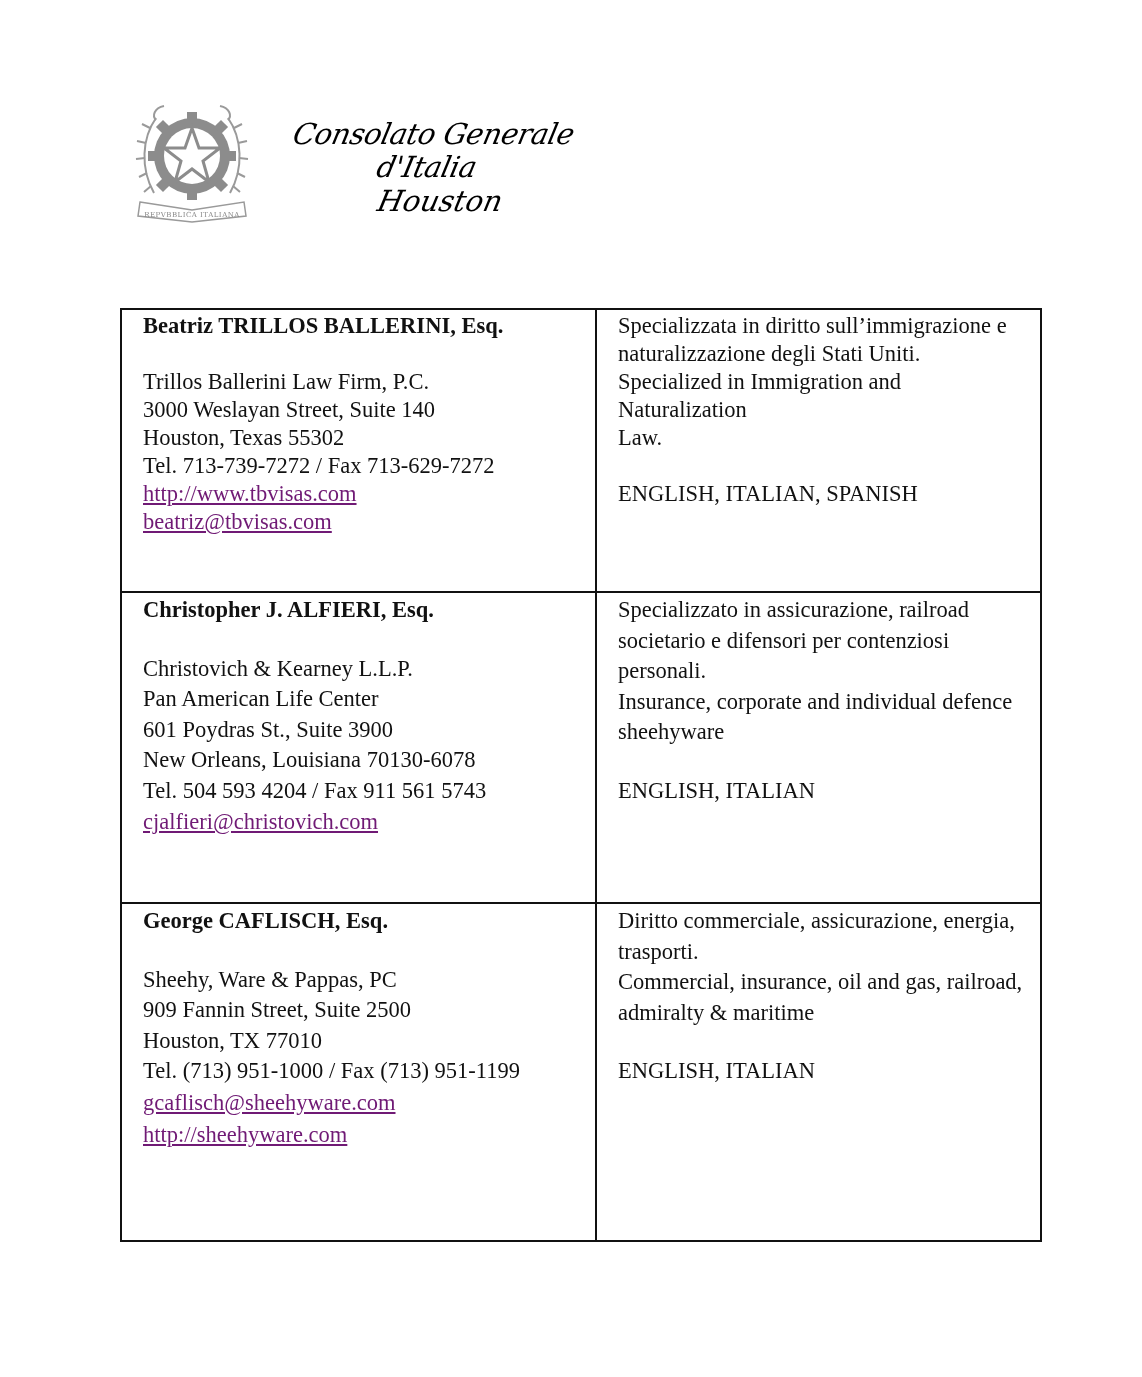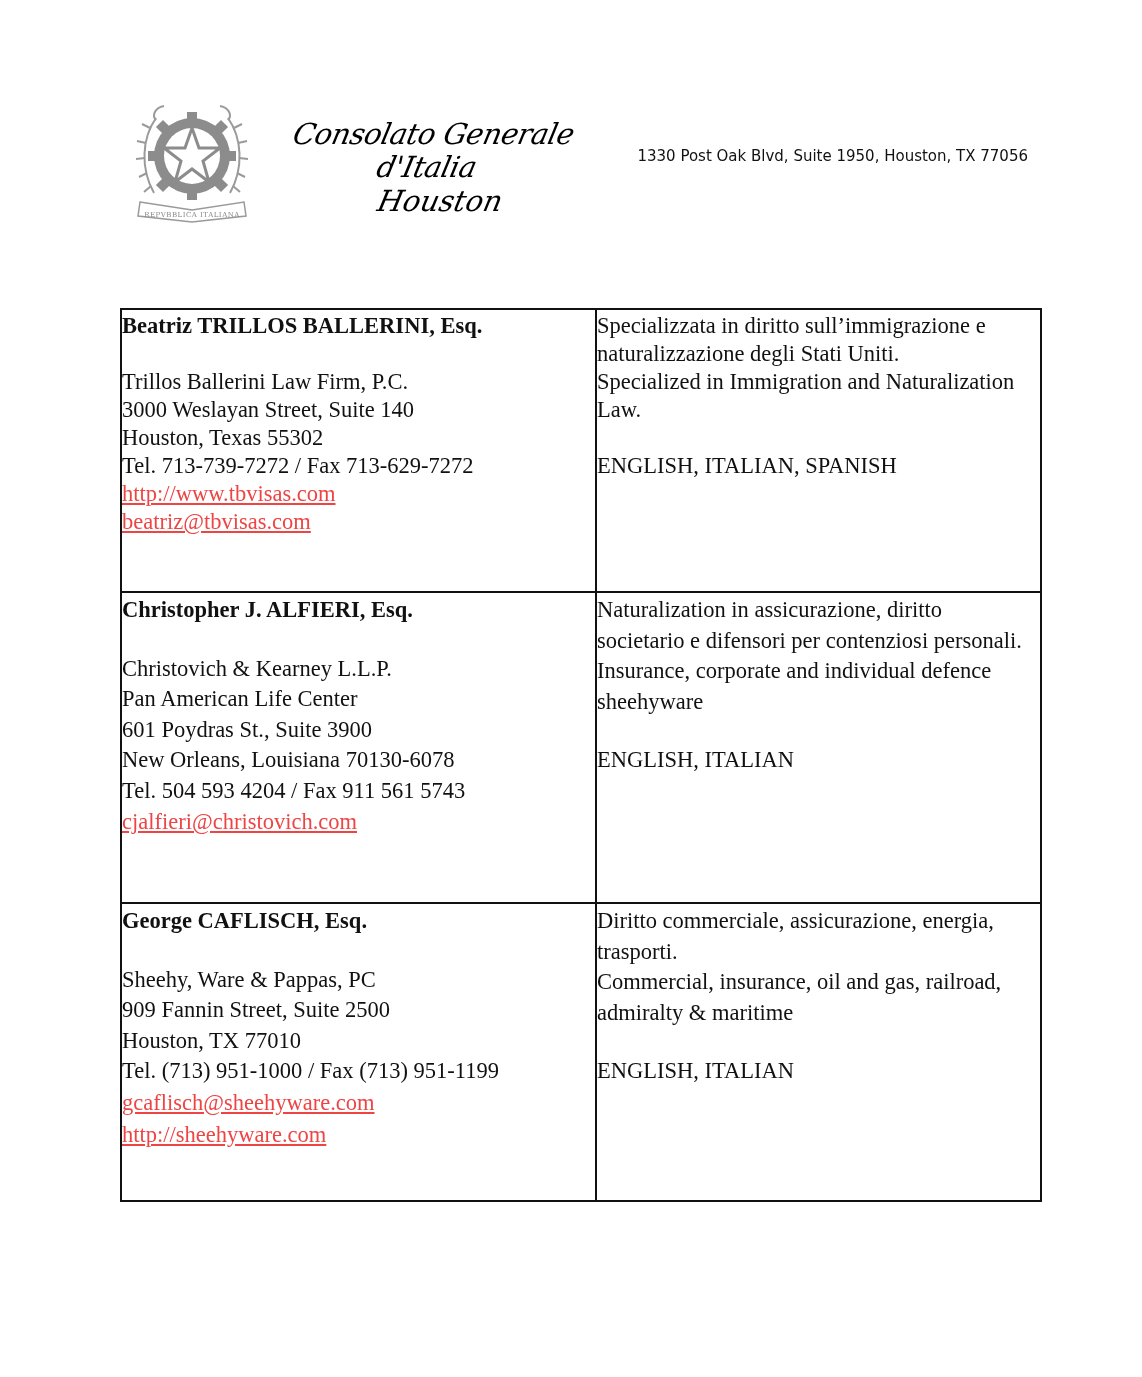"1330 Post Oak Blvd, Suite" div { html: <div>1330 Post Oak Blvd, Suite 1950, Houston, TX 77056</div> -> none }
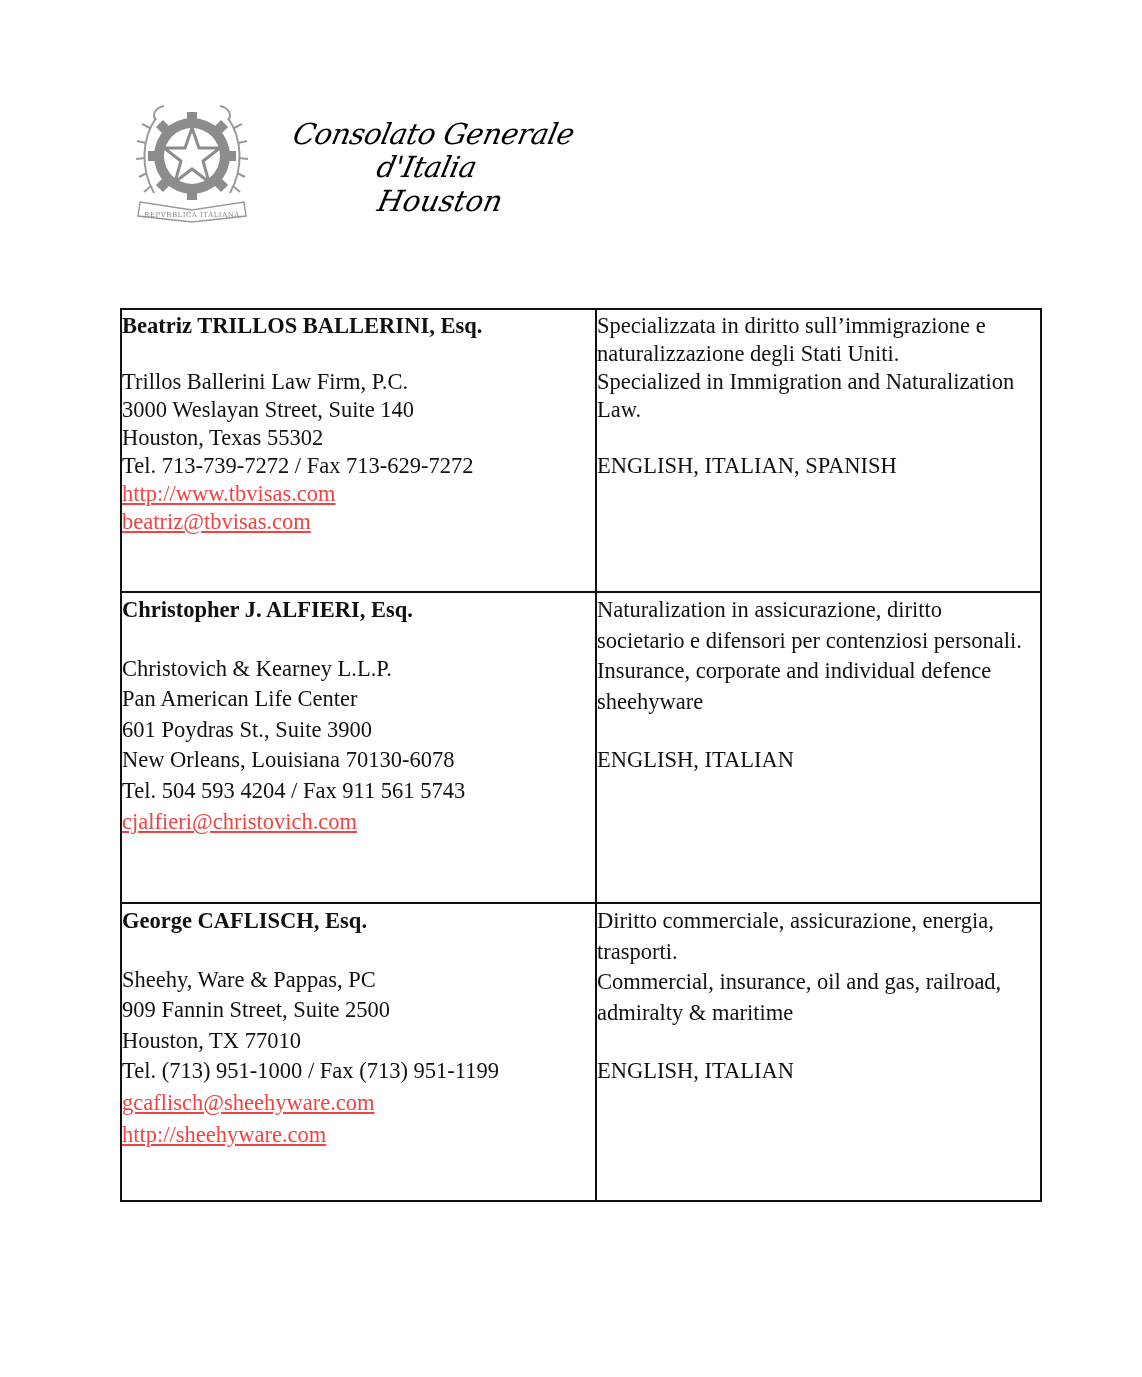"Beatriz TRILLOS BALLERINI, Esq." table.directory td { padding: 2px 10px 0 0 -> 2px 10px 0 21px }
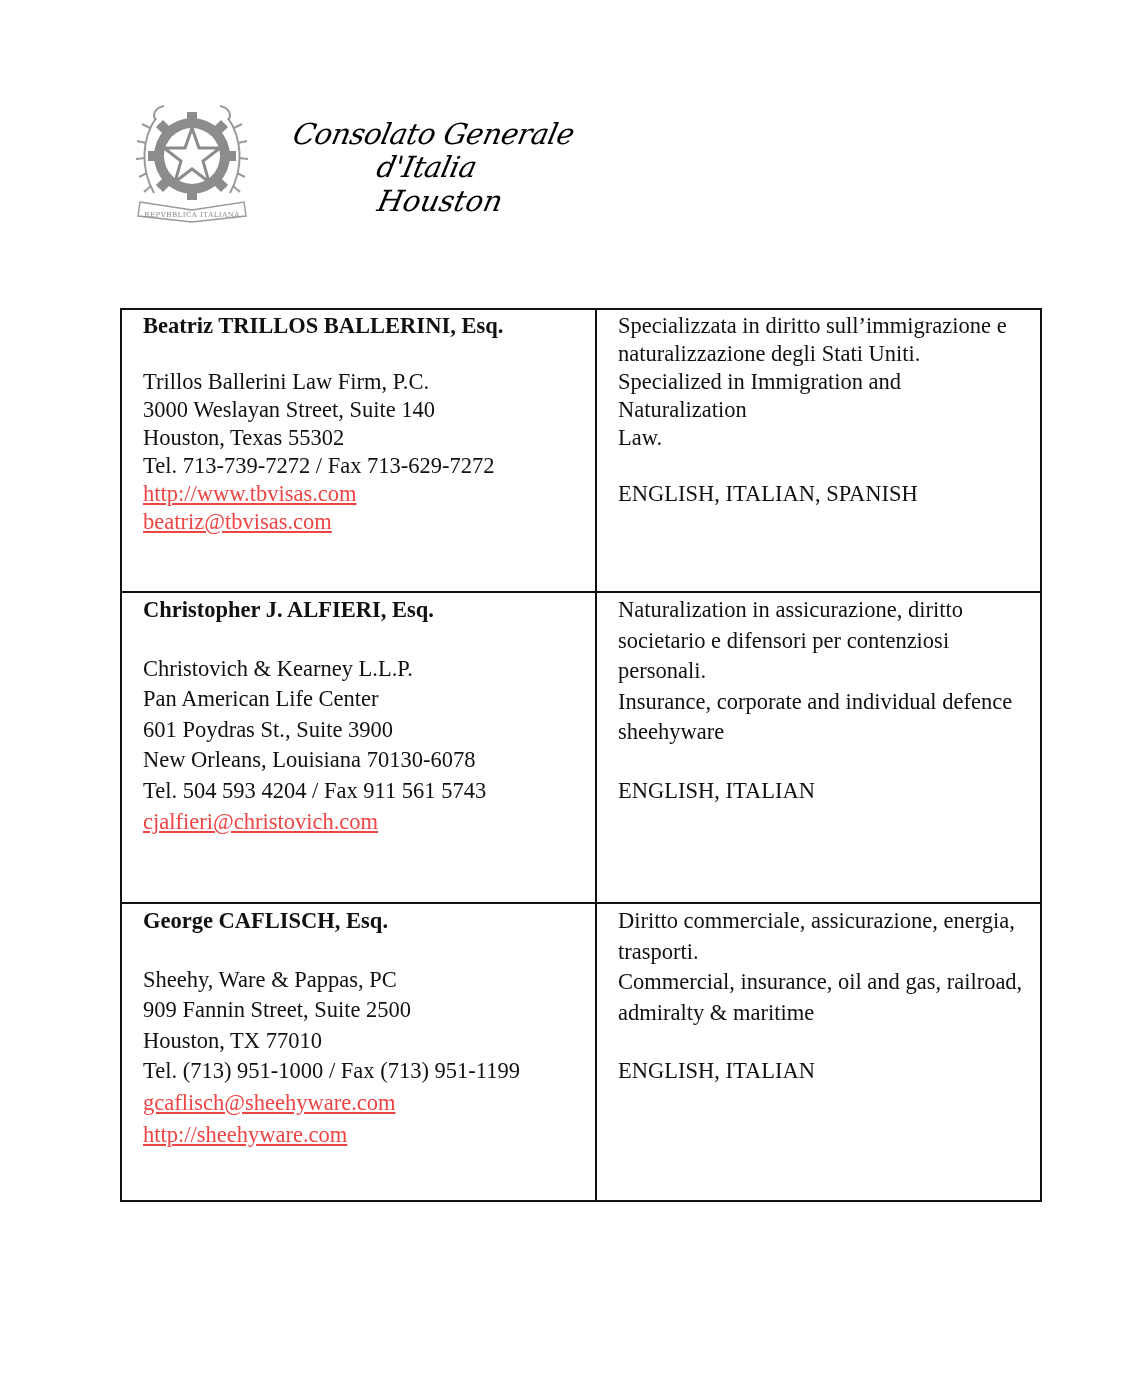"http://www.tbvisas.com" a.link { color: #ef4444 -> #701a75 }
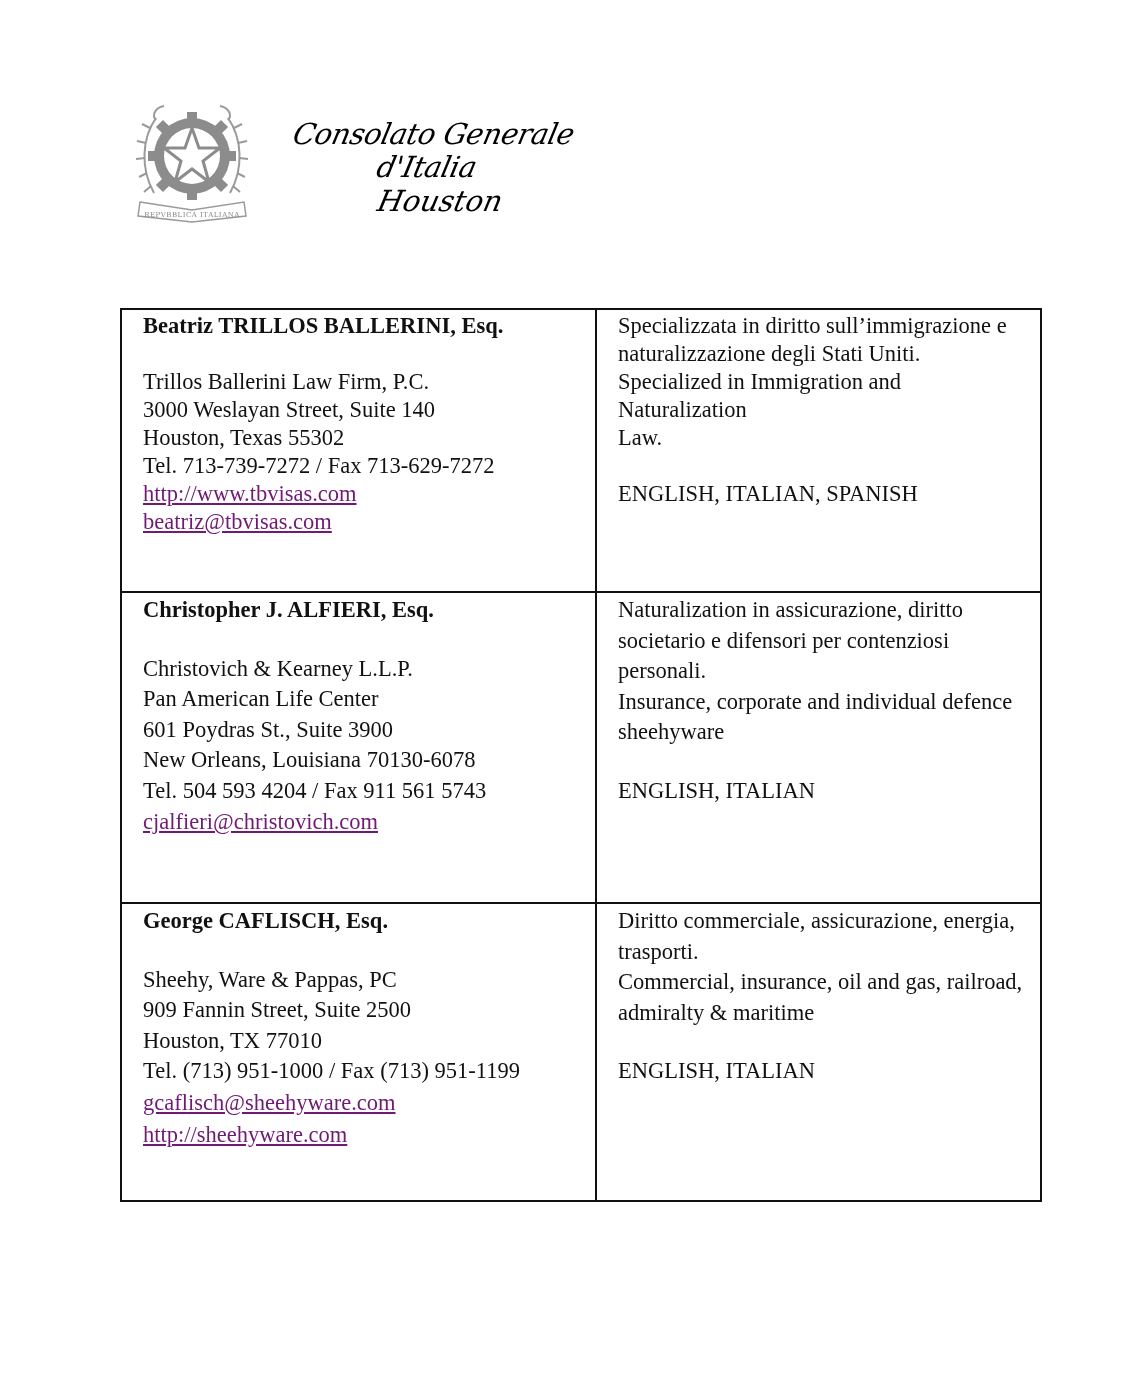"Naturalization in assicurazione, diritto" span.spec { text: Naturalization in assicurazione, diritto -> Specializzato in assicurazione, railroad }
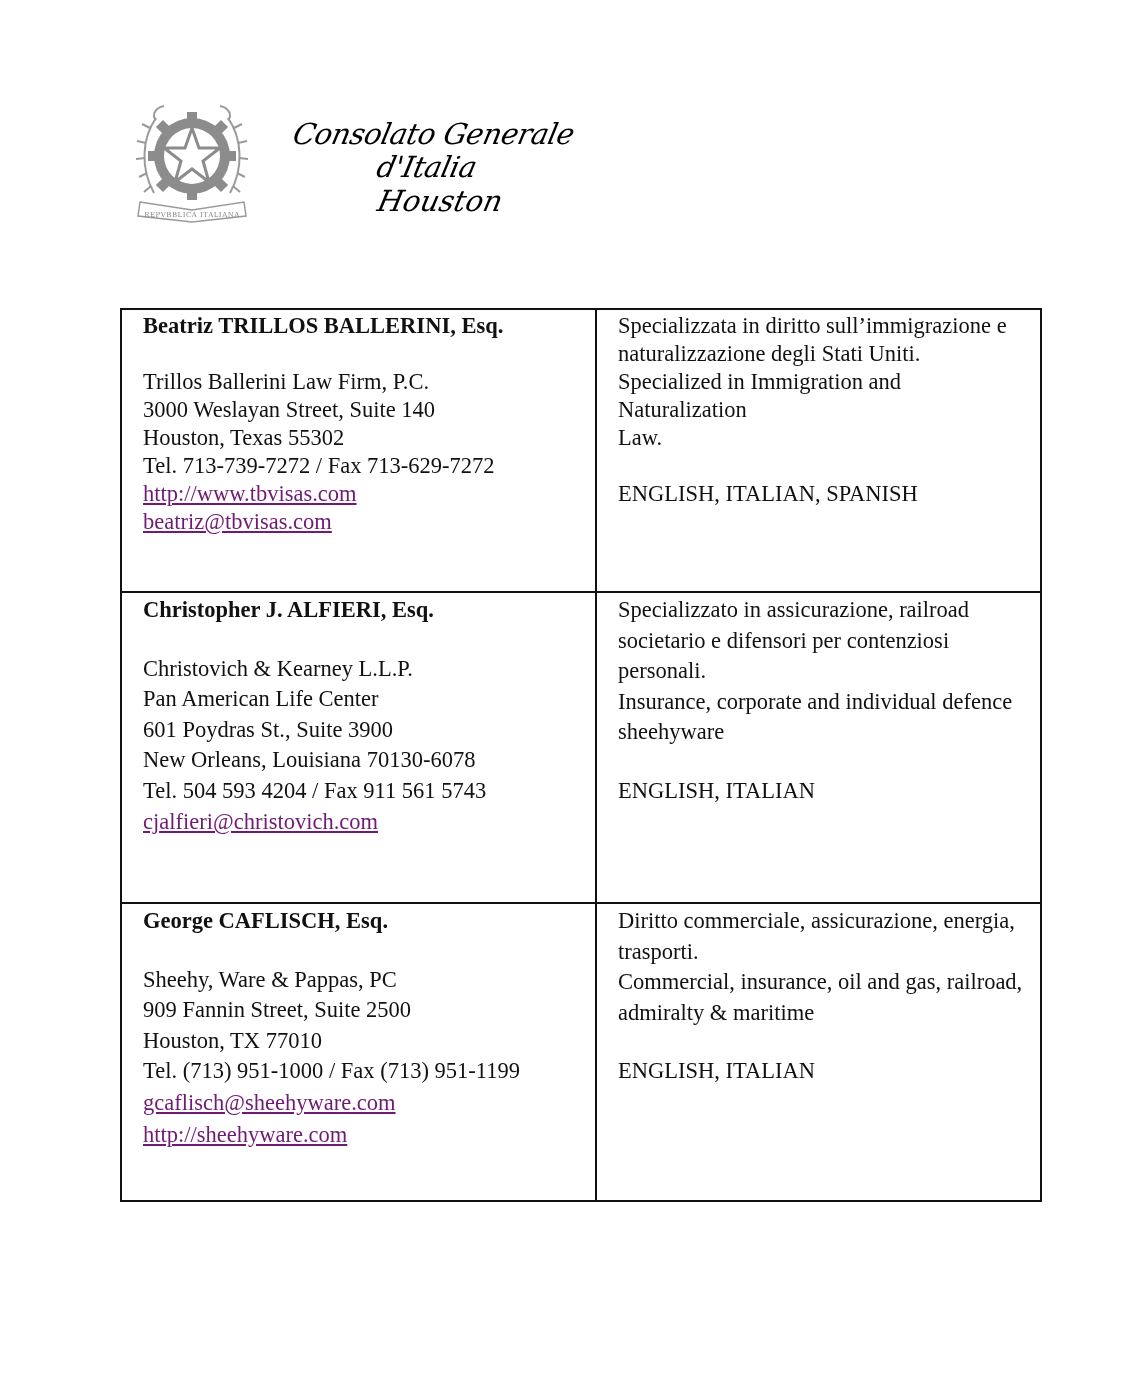"George CAFLISCH, Esq." tr.r3 { height: 298px -> 338px }
